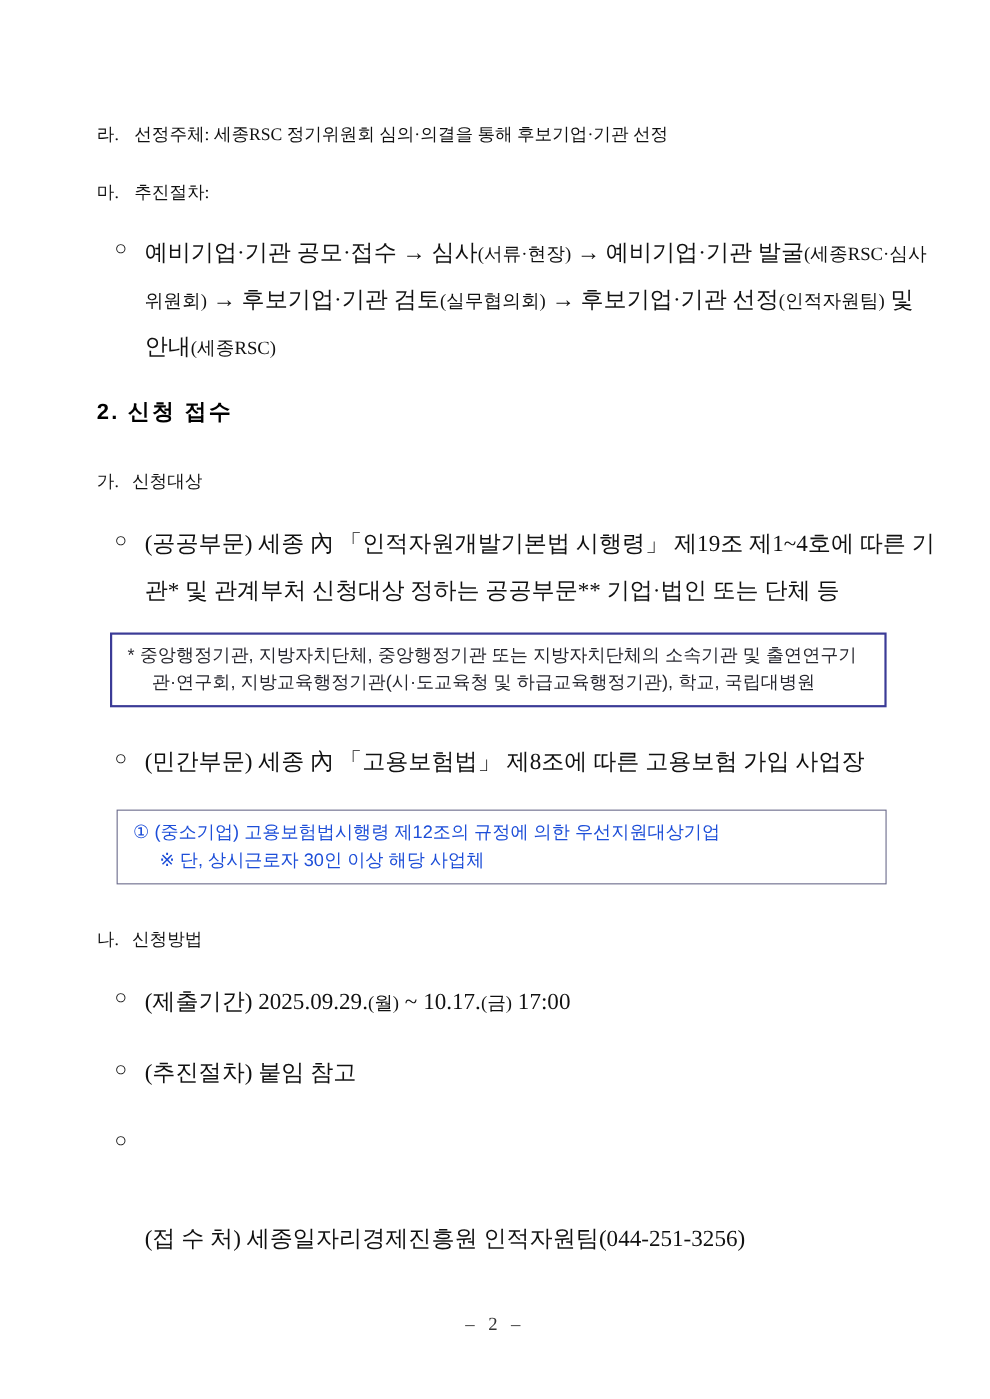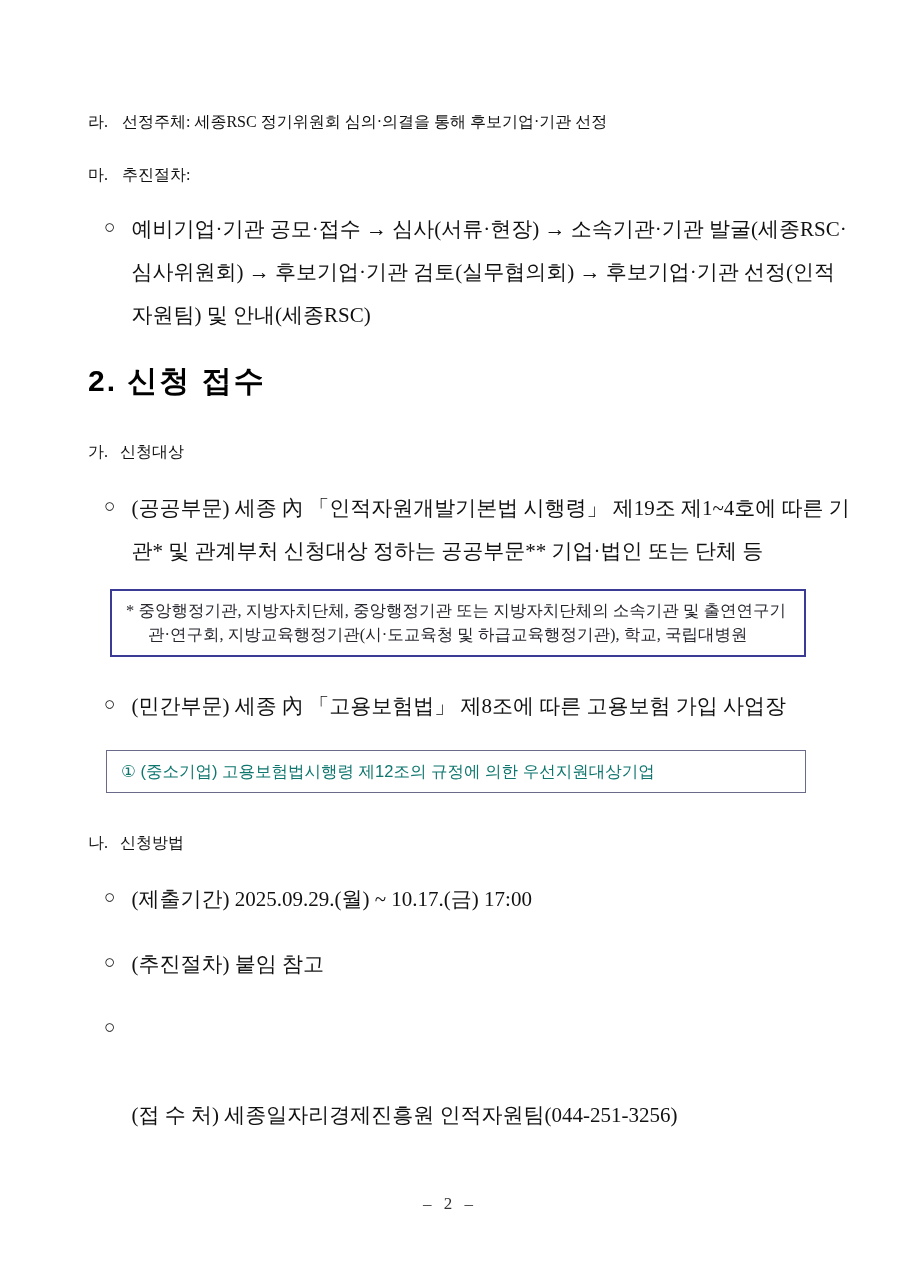"(서류·현장)" .small { font-size: 21px -> 17px }
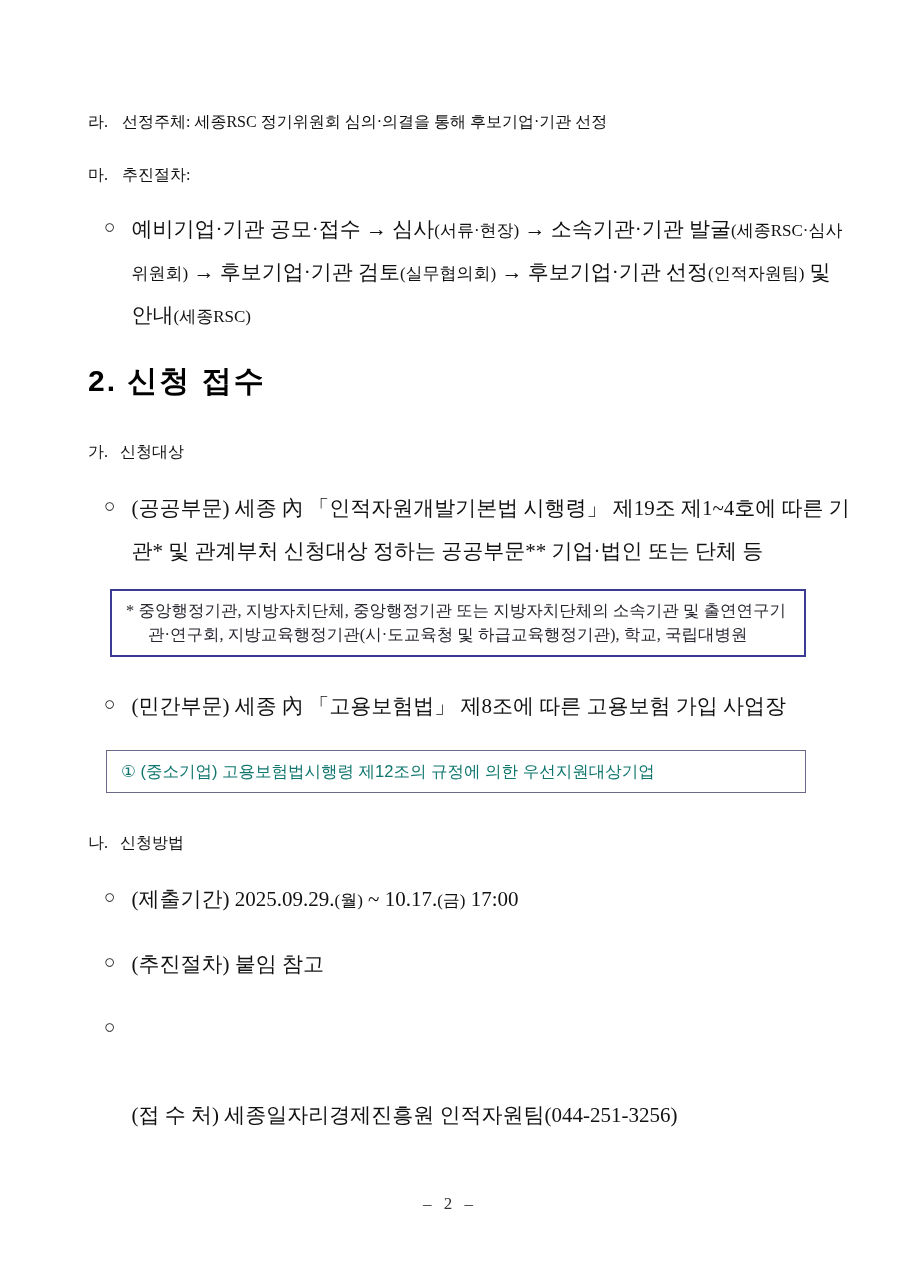"→ 소속기관·기관 발굴" span { text: 소속기관 -> 예비기업 }
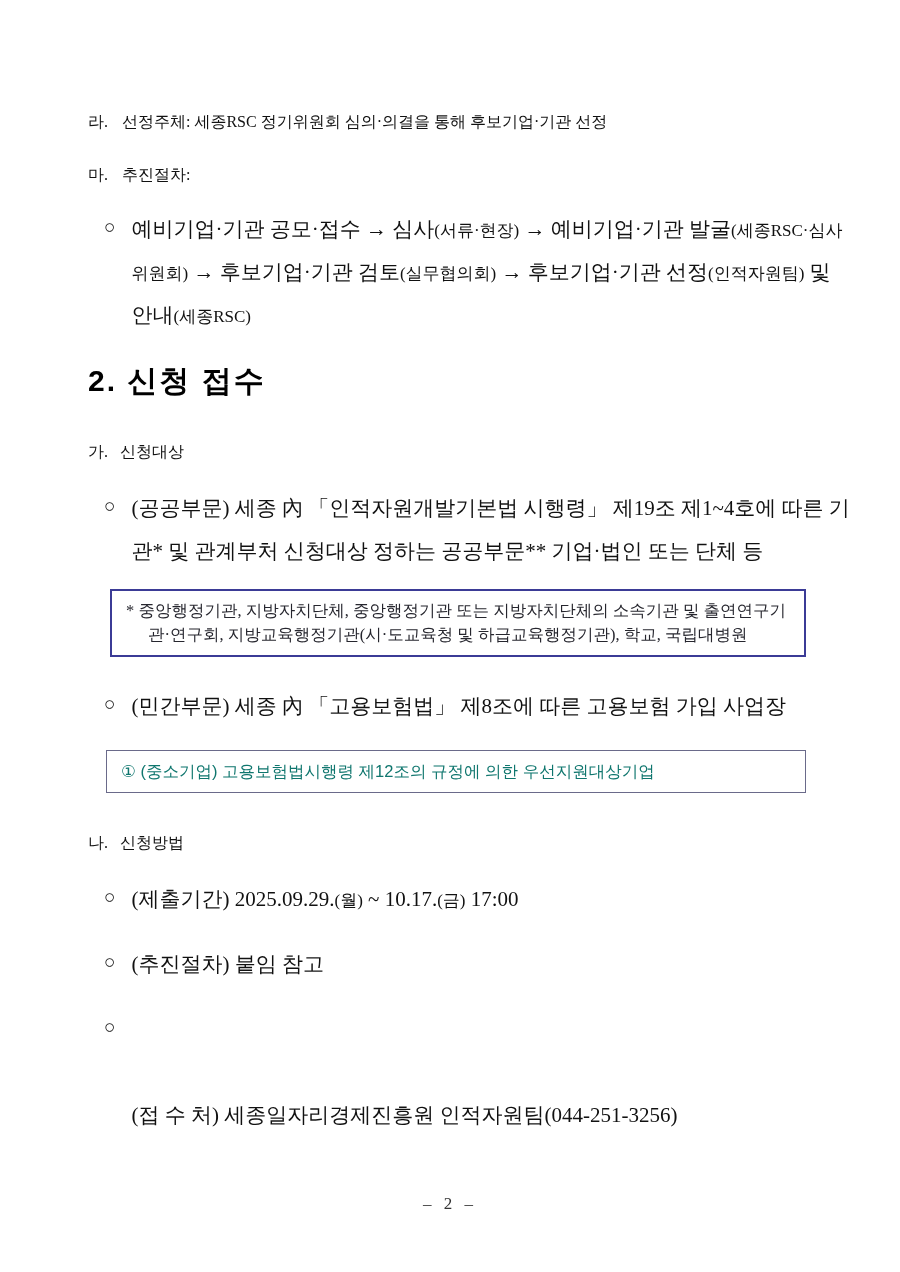"2. 신청 접수" h2.section { font-size: 30px -> 20px }
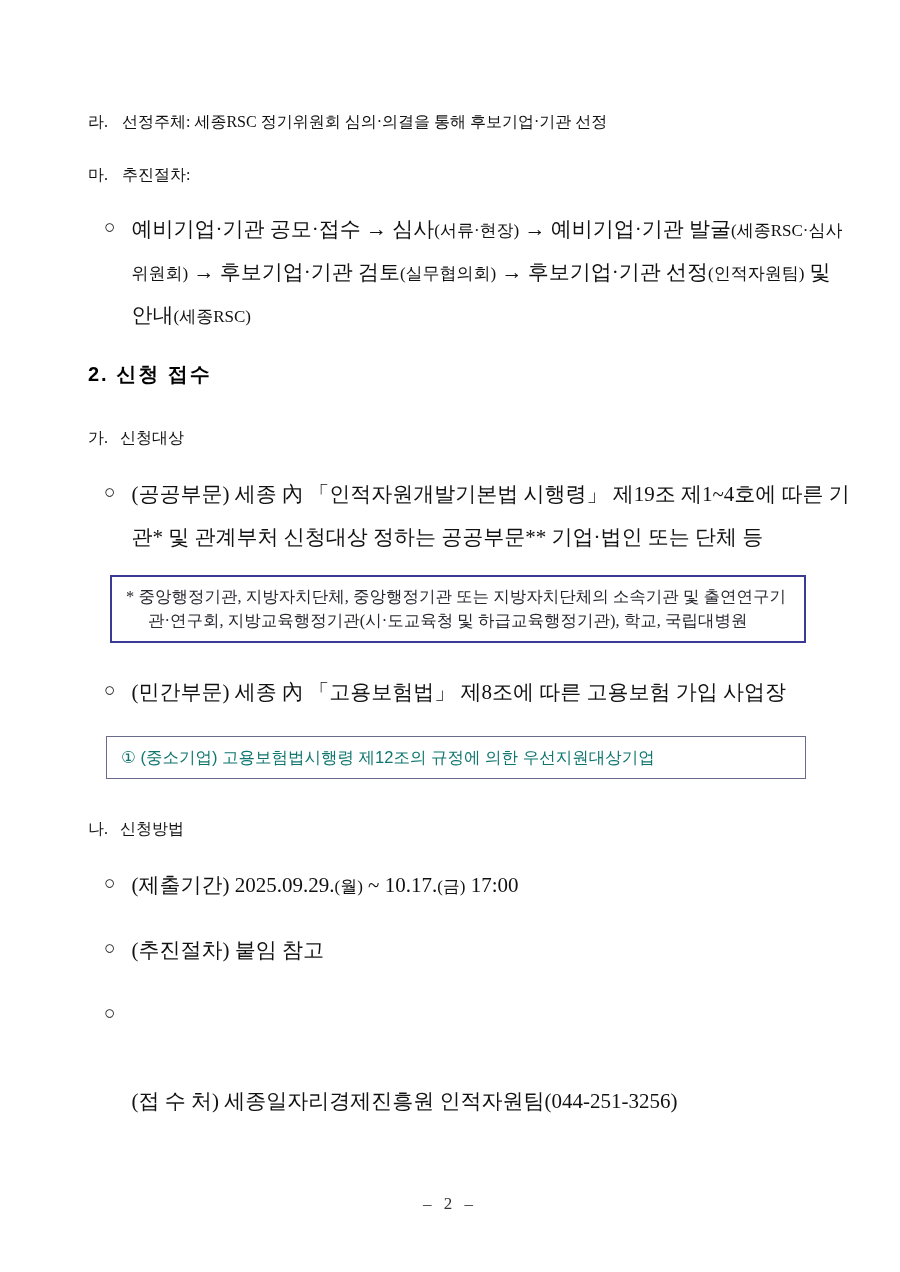"* 중앙행정기관, 지방자치단체, 중앙행정기관 또는" .note-box { font-family: Liberation Serif, serif -> Liberation Sans, sans-serif; margin: 0 48px 28px 22px -> 0 48px 28px 12px }
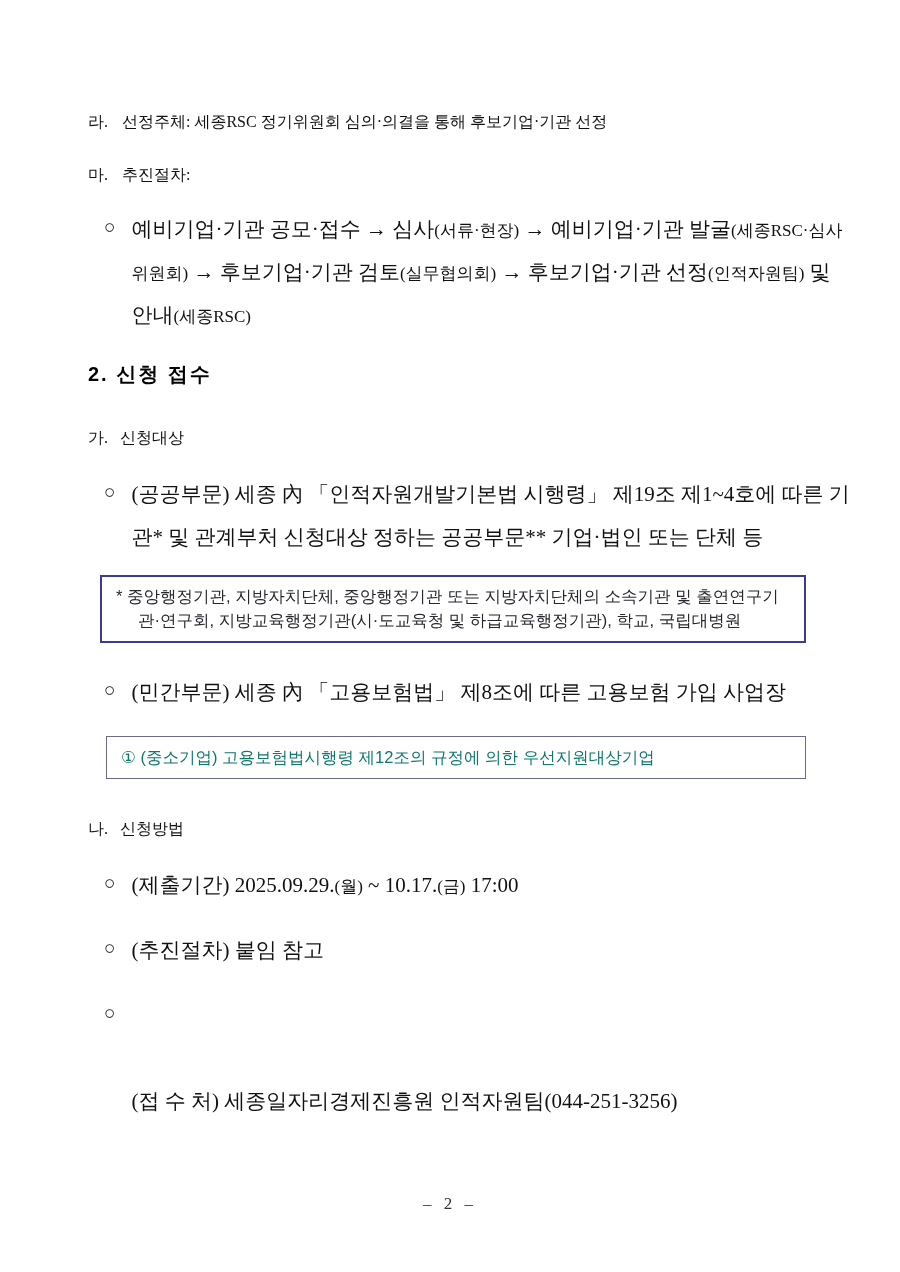"① (중소기업) 고용보험법시행령 제12조의 규정에" .note-box2 { color: #0f766e -> #1d4ed8 }
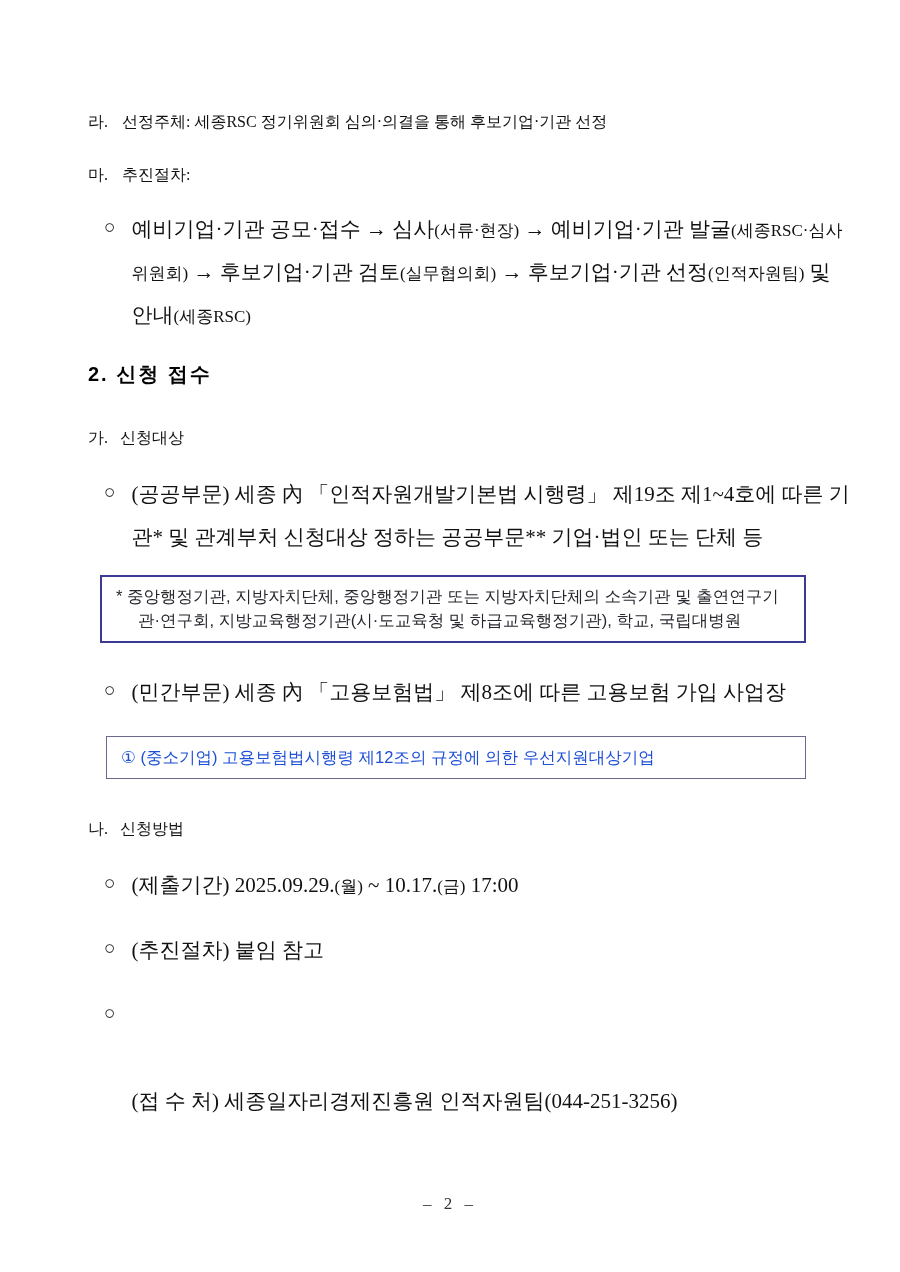"※ 단, 상시근로자 30인 이상" div.nsub { html: none -> <div>※ 단, 상시근로자 30인 이상 해당 사업체</div> }
